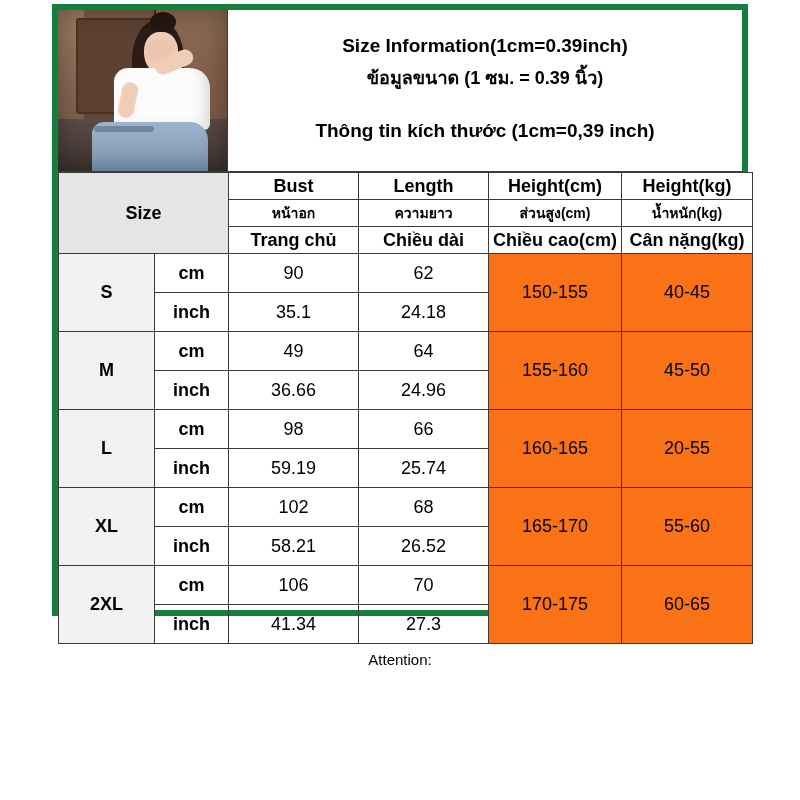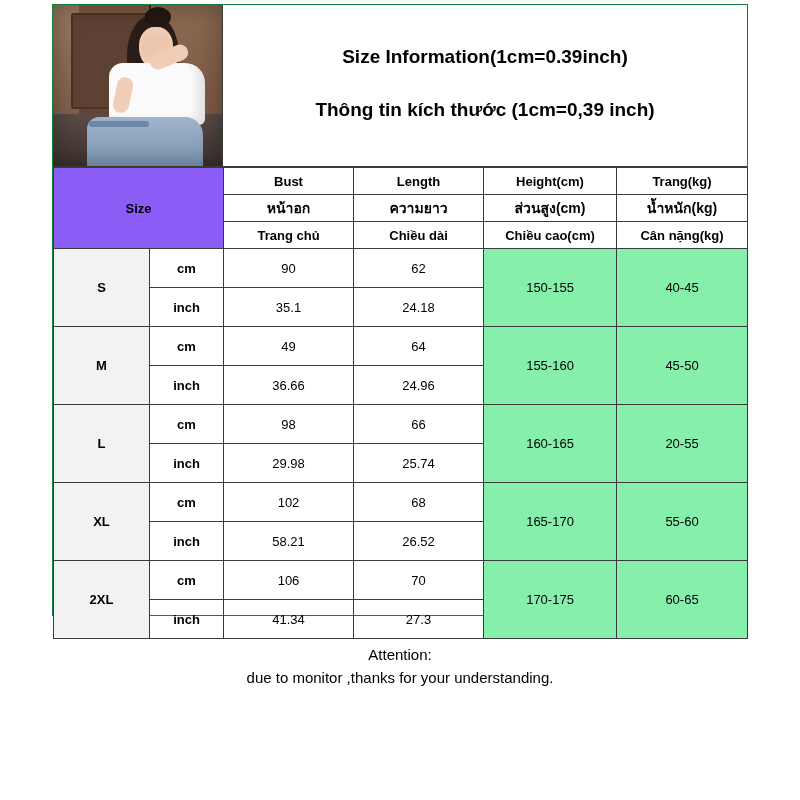"Size Information(1cm=0.39inch)" .outer { border: 1px solid #15803d -> 6px solid #15803d }
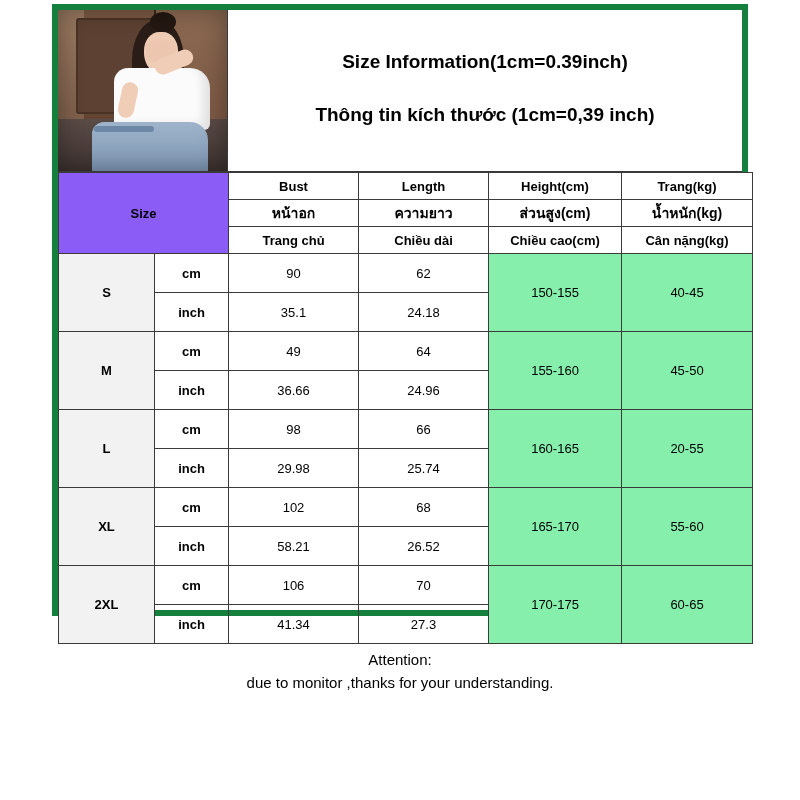"ข้อมูลขนาด (1 ซม. = 0.39" div.title-line { html: none -> <div>ข้อมูลขนาด (1 ซม. = 0.39 นิ้ว)</div> }
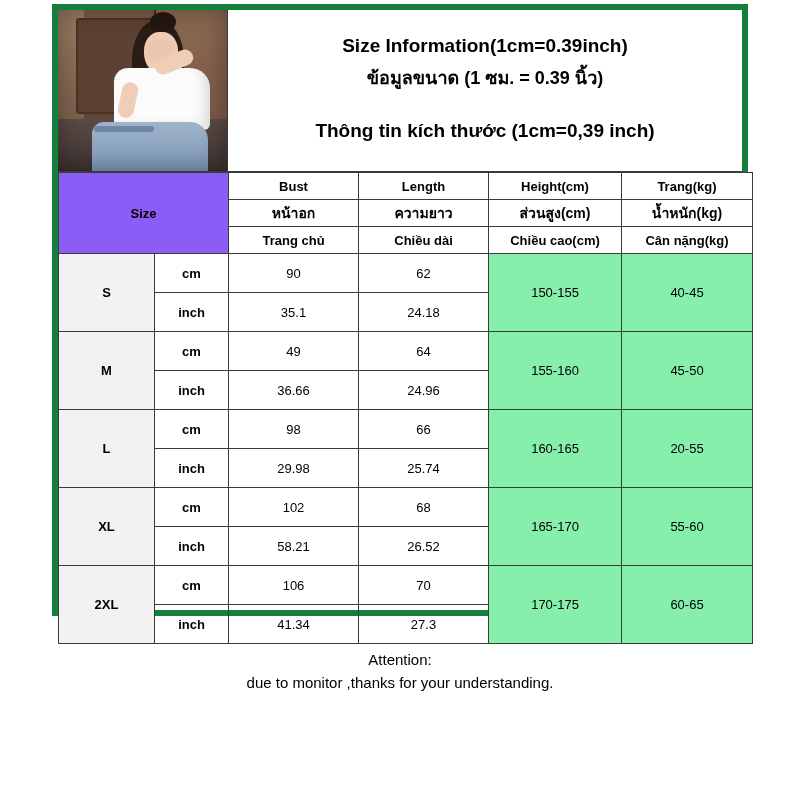"Bust" table.size-table td, table.size-table th { font-size: 13px -> 18px }
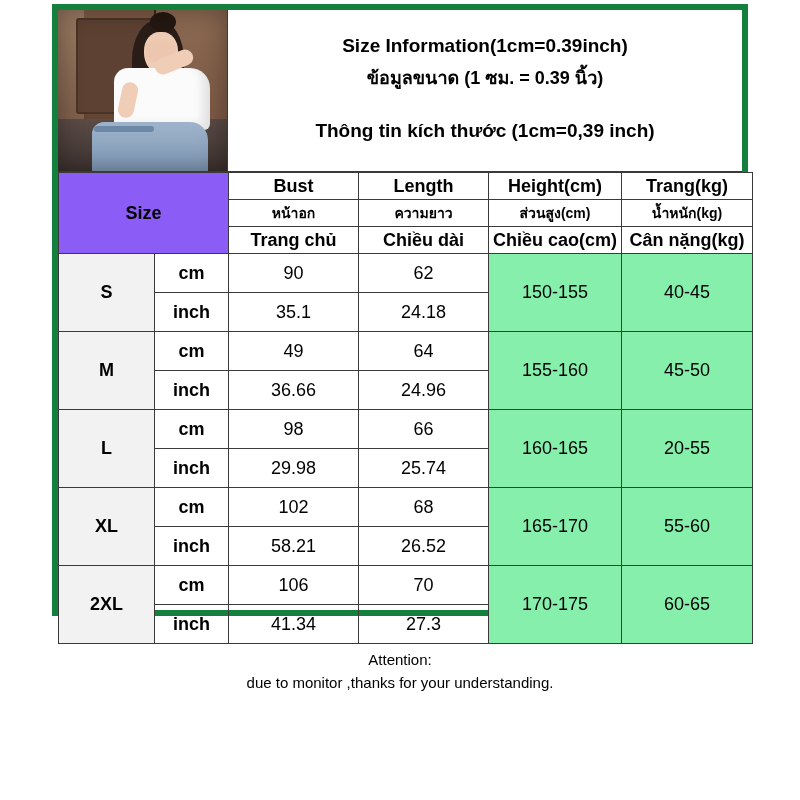"Trang(kg)" td.hdr-cell { text: Trang -> Height }
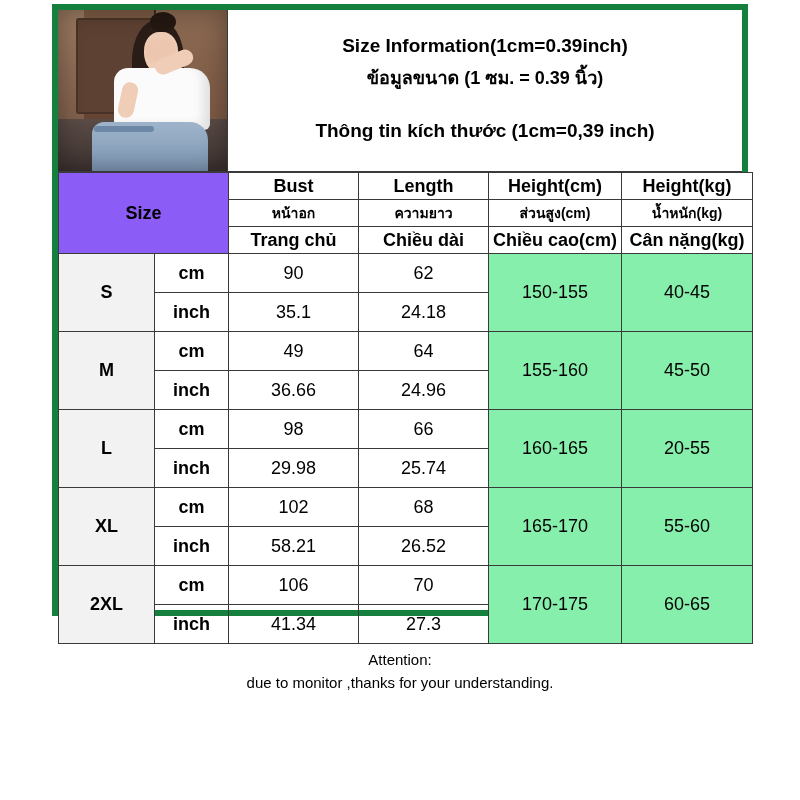"Size" .size-word { background: #8b5cf6 -> #e5e5e5 }
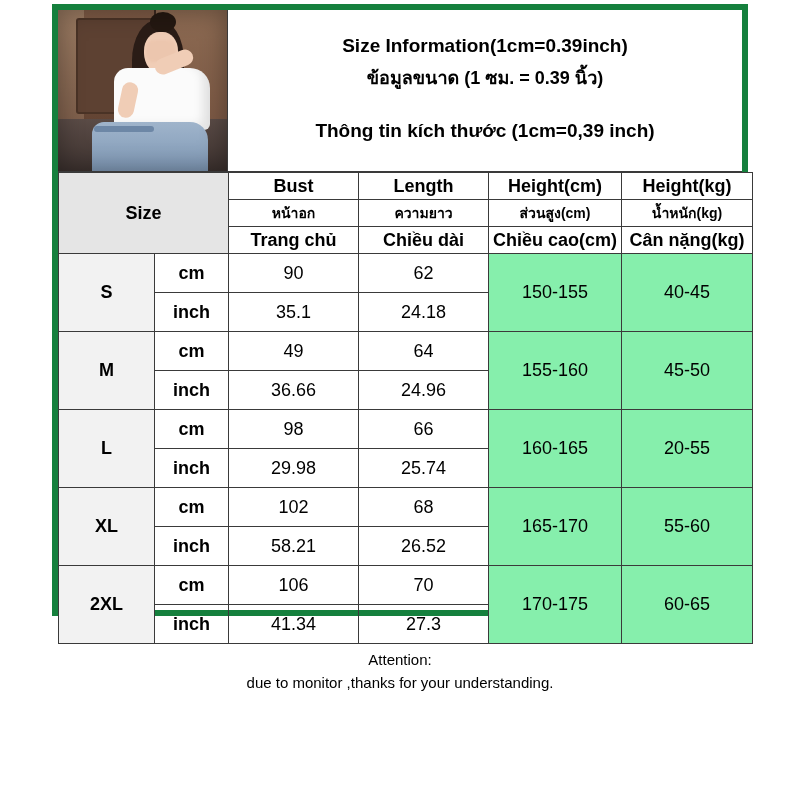"150-155" .hw-cell { background: #86efac -> #f97316 }
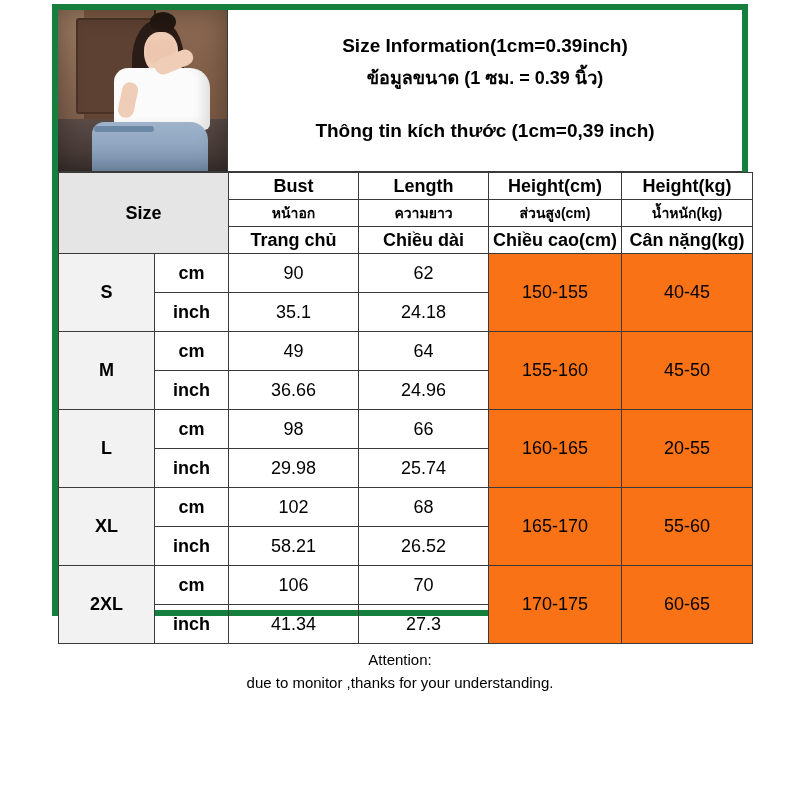"29.98" td.val-cell { text: 29.98 -> 59.19 }
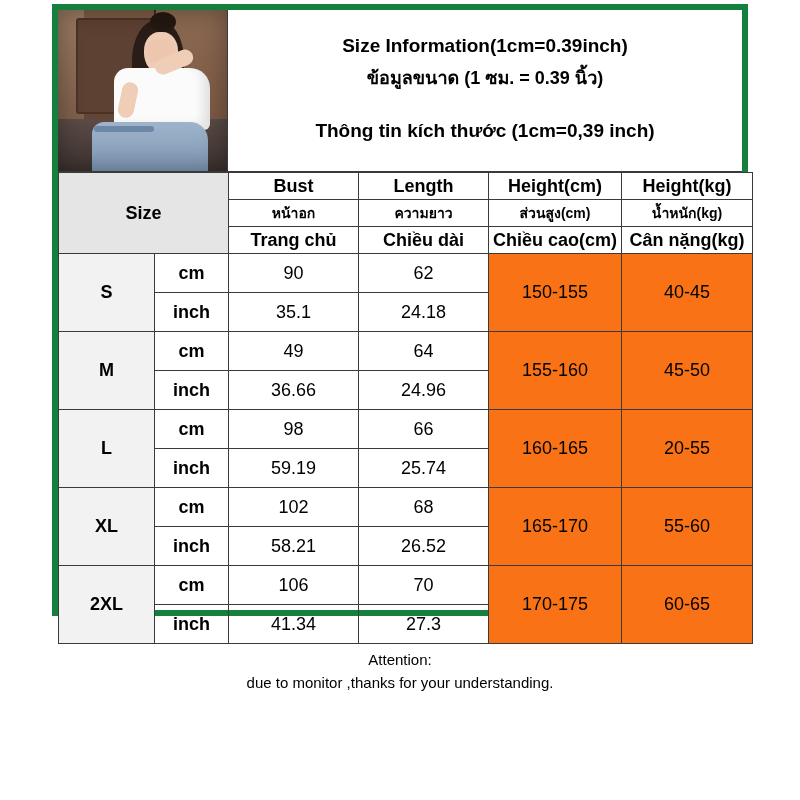"due to monitor ,thanks for" div { html: <div>due to monitor ,thanks for your understanding.</div> -> none }
